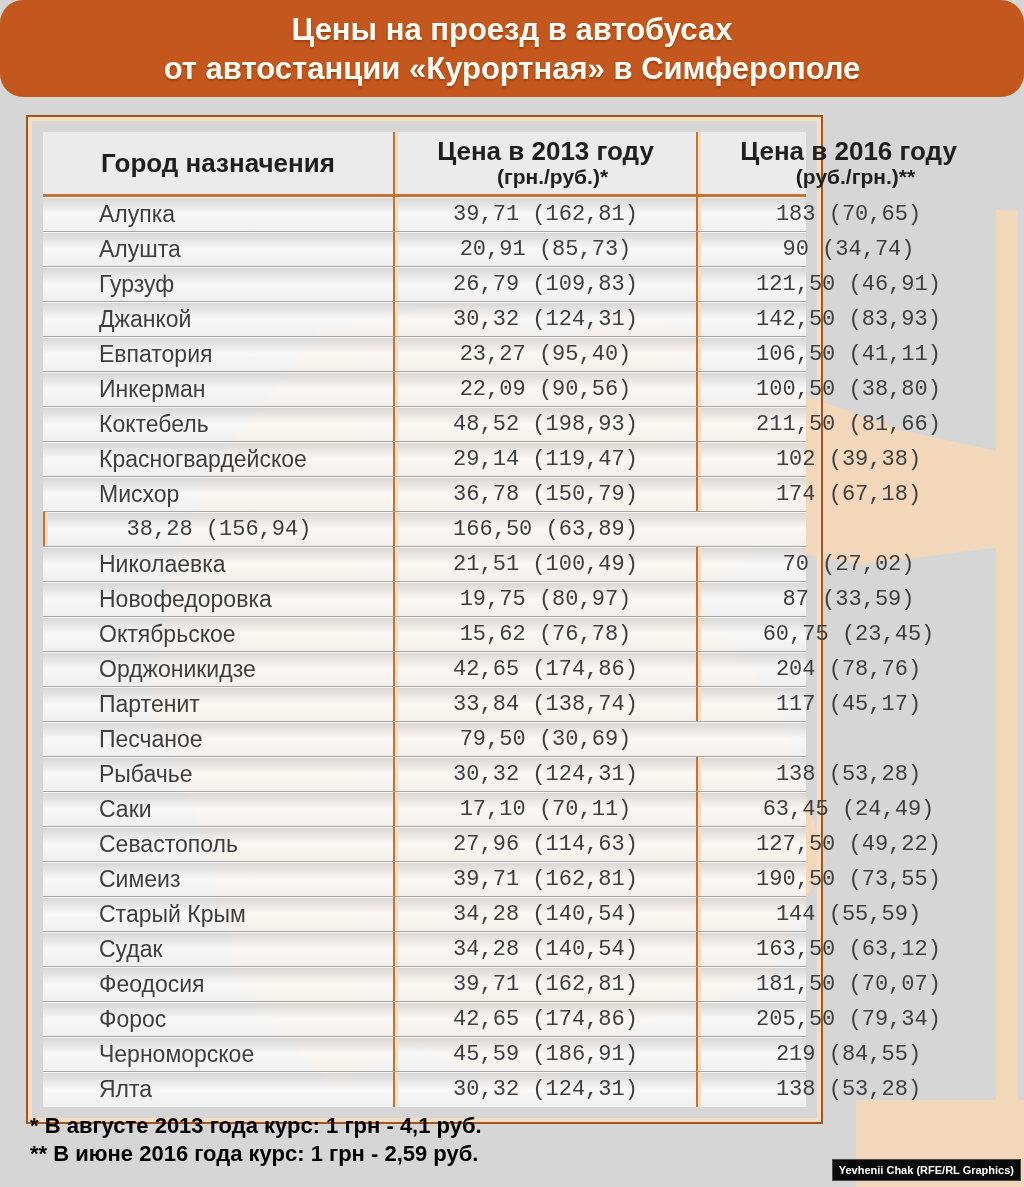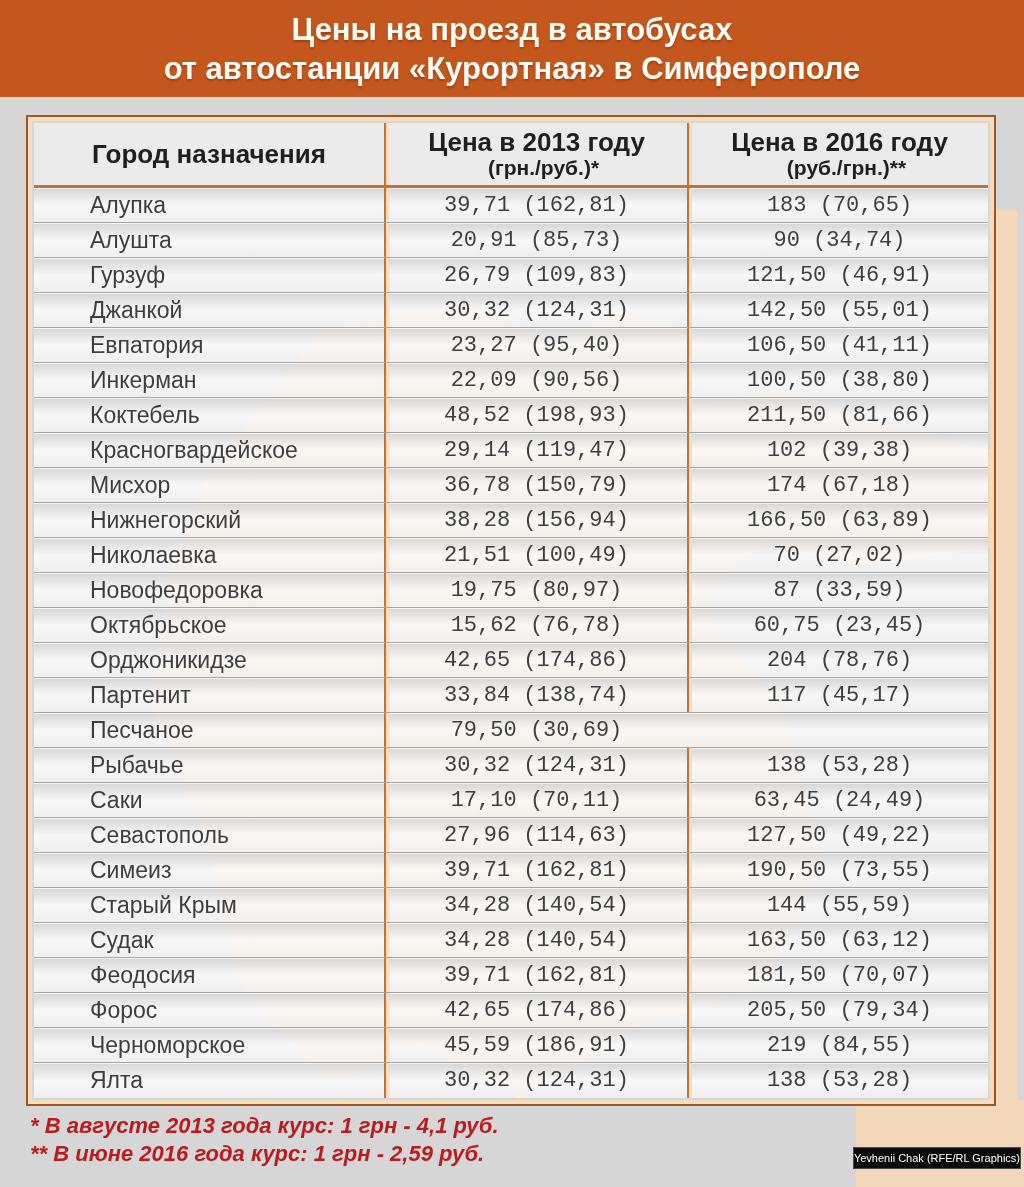"Цены на проезд в автобусах" .title-band { border-radius: none -> 23px }
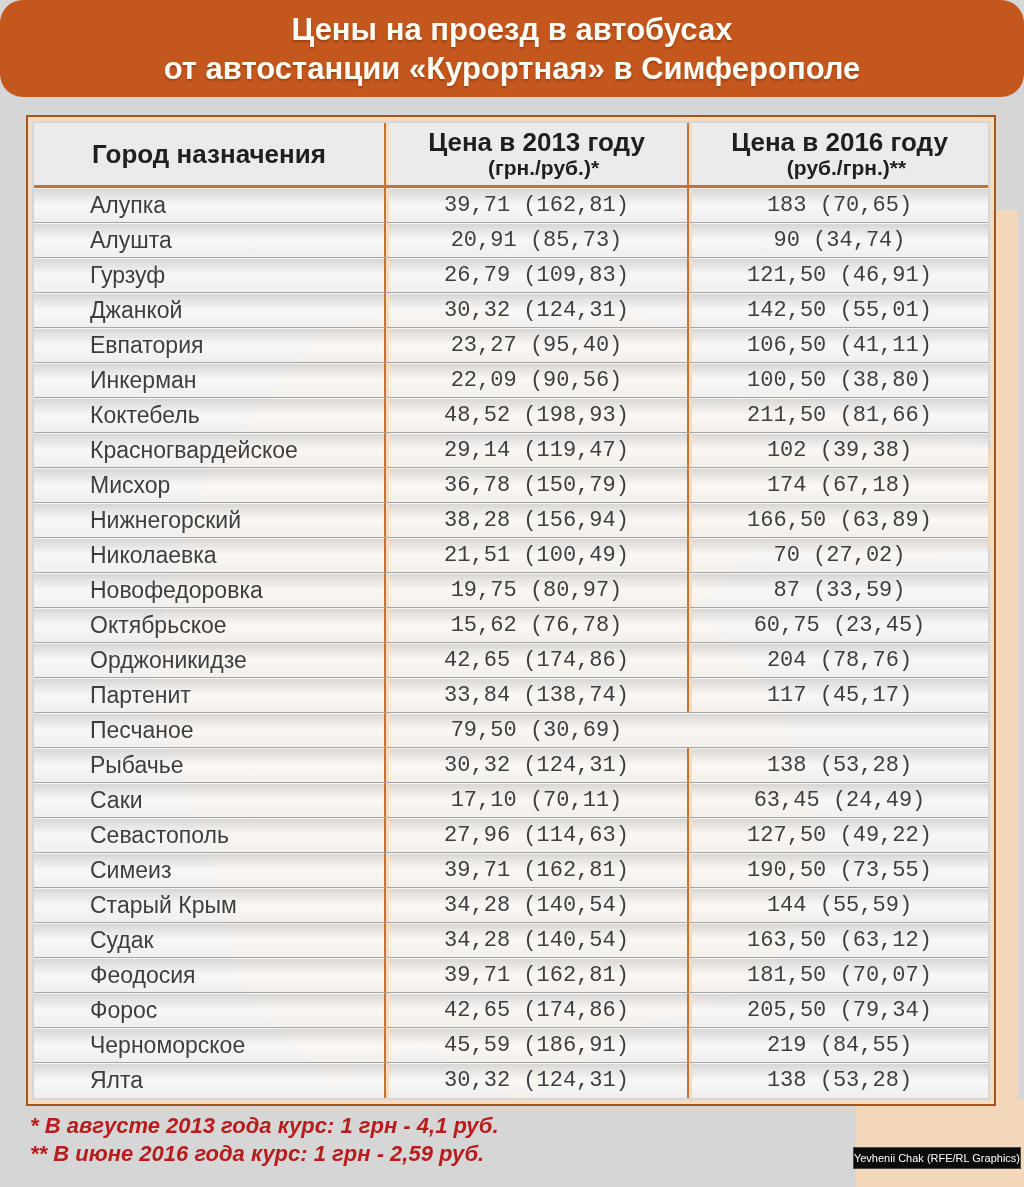"Город назначения" .table-frame { padding: 6px -> 15px; width: 970px -> 797px }
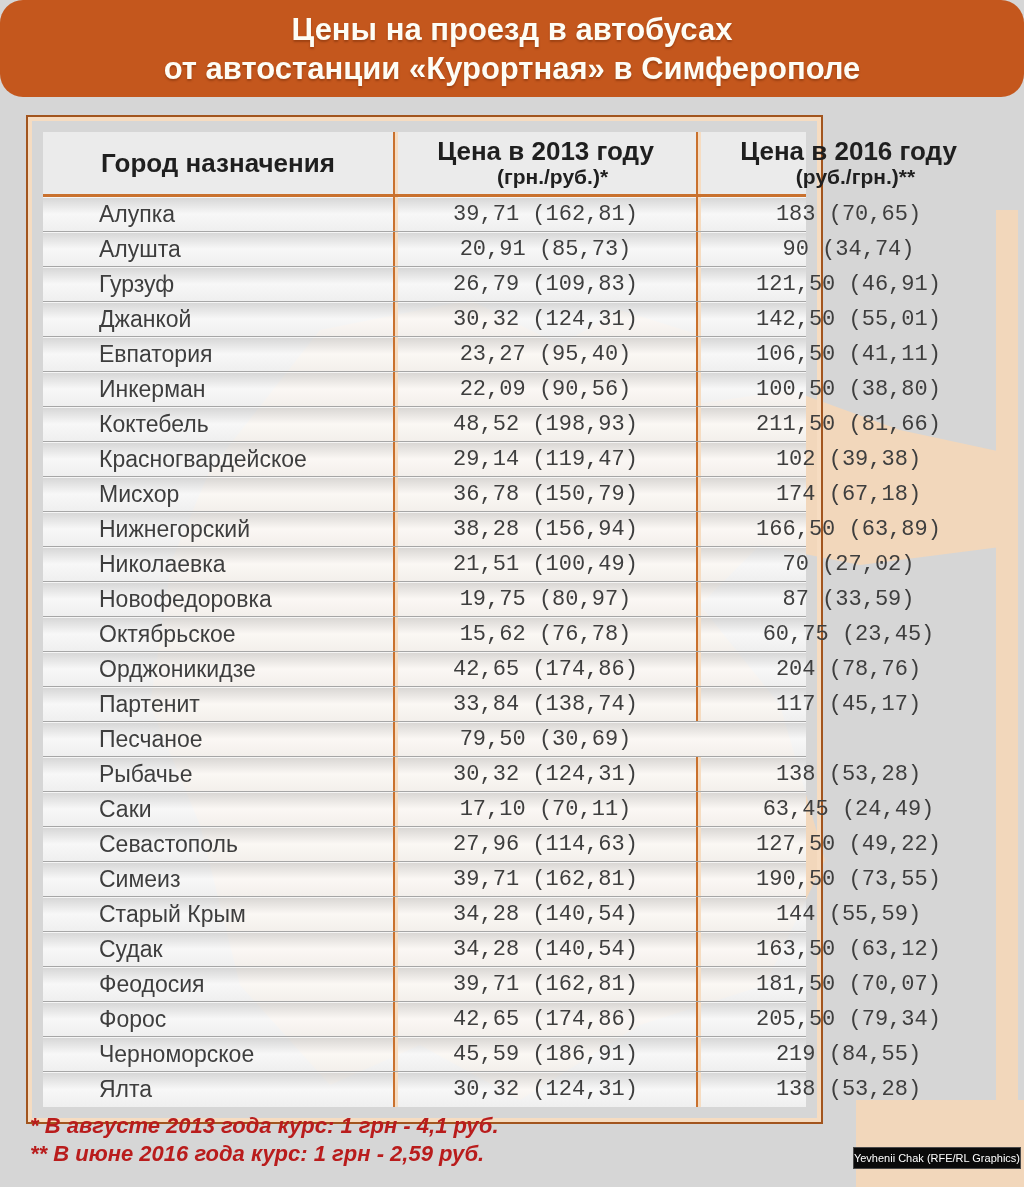"142,50 (55,01)" div.cell { text: 55,01 -> 83,93 }
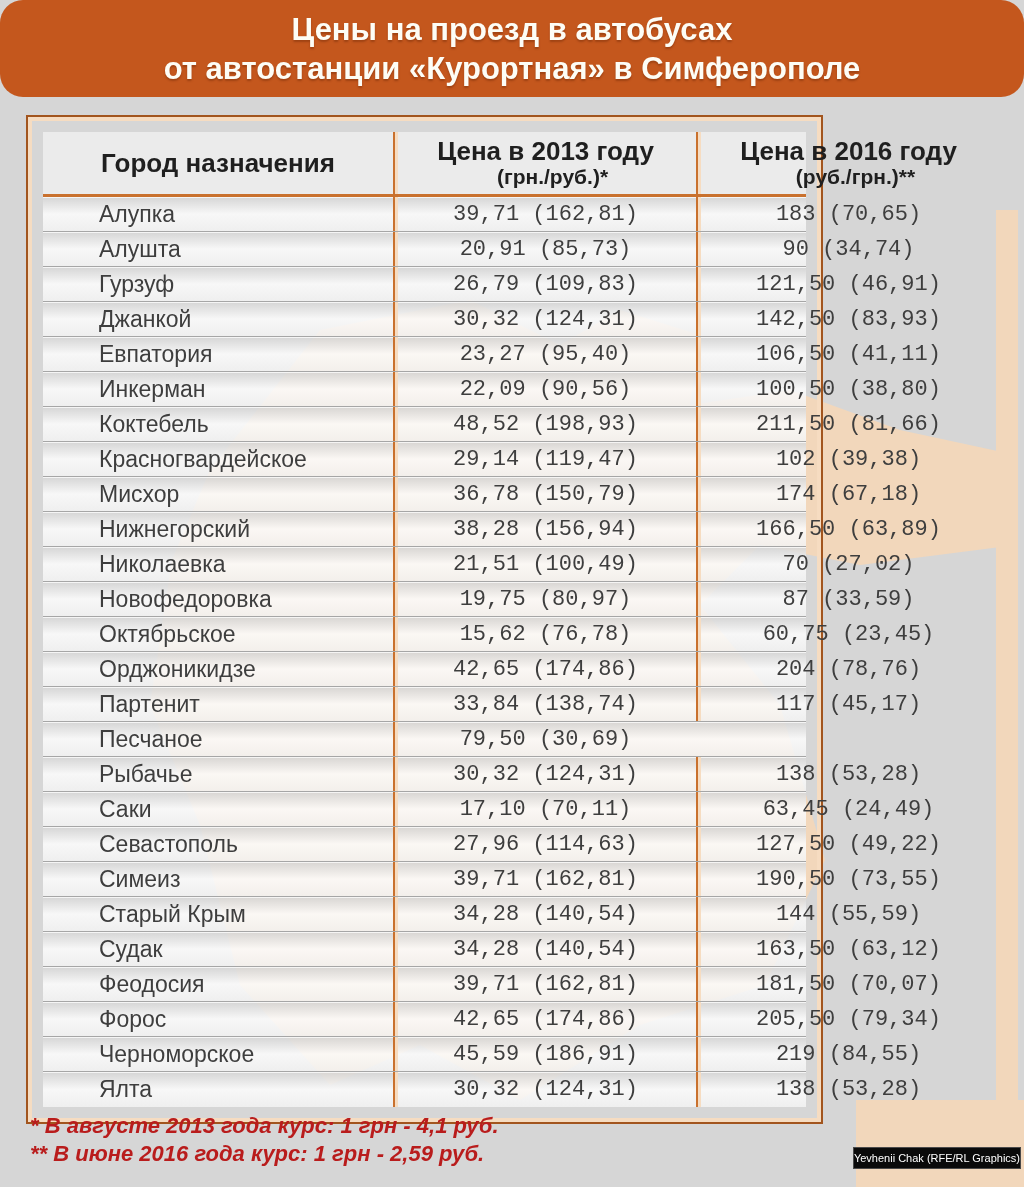"Нижнегорский" div.cell { html: <div>Нижнегорский</div> -> none }
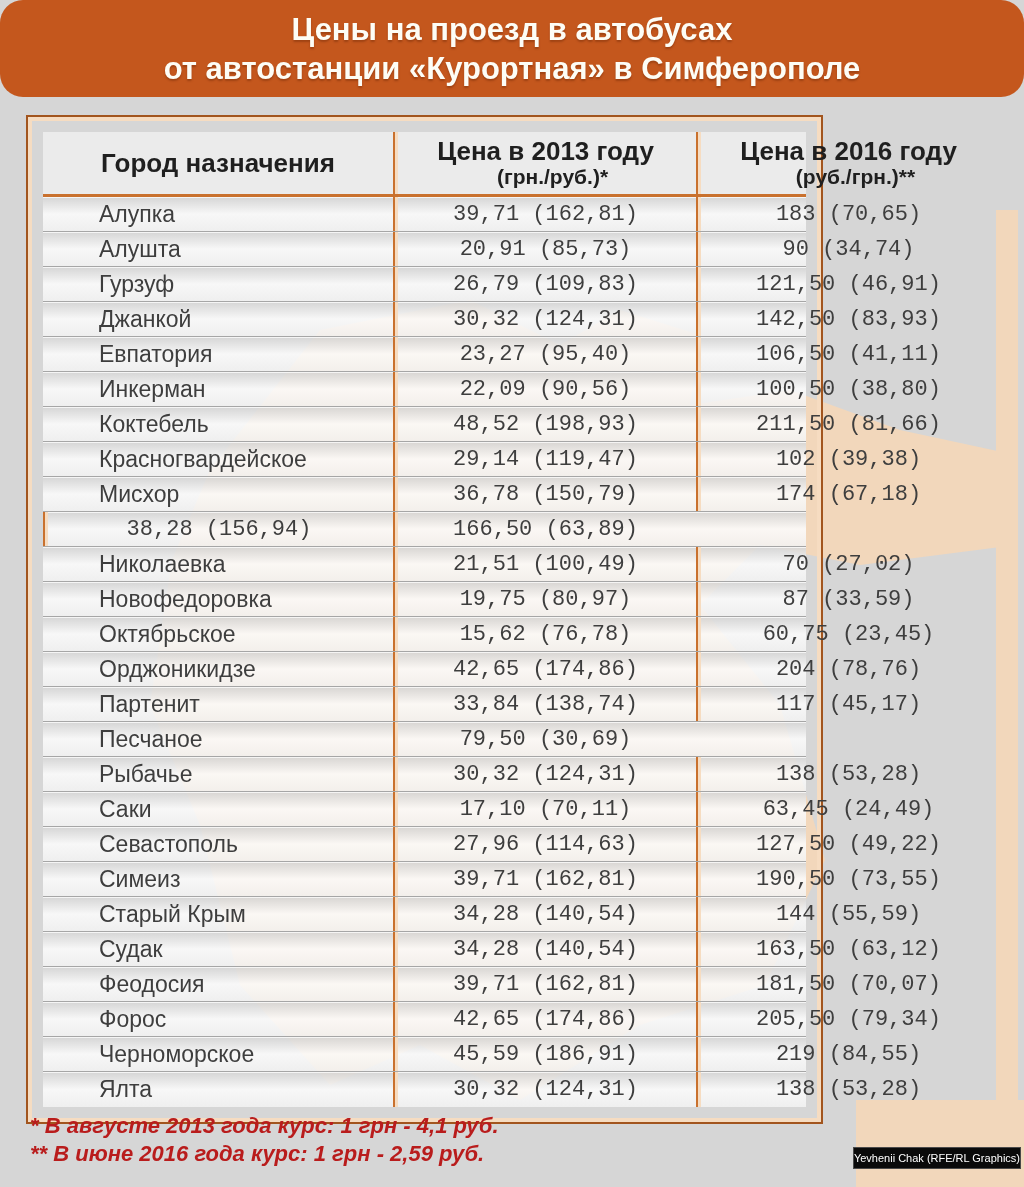"* В августе 2013 года" .footnotes { color: #b91c1c -> #000000; font-style: italic -> none }
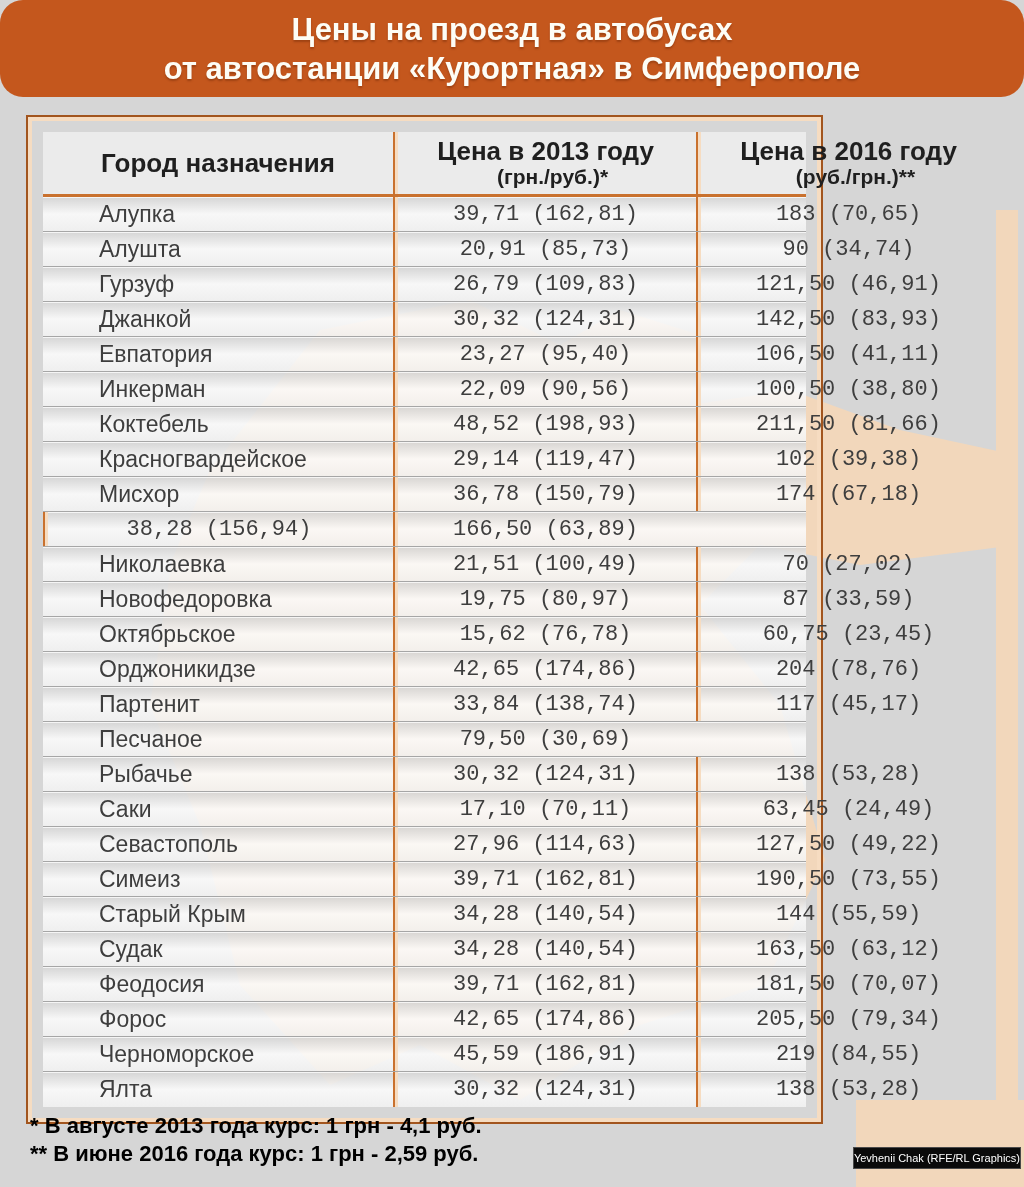"Yevhenii Chak (RFE/RL Graphics)" .credit { bottom: 18px -> 6px; font-weight: normal -> bold; padding: 4px 0 -> 4px 6px }
